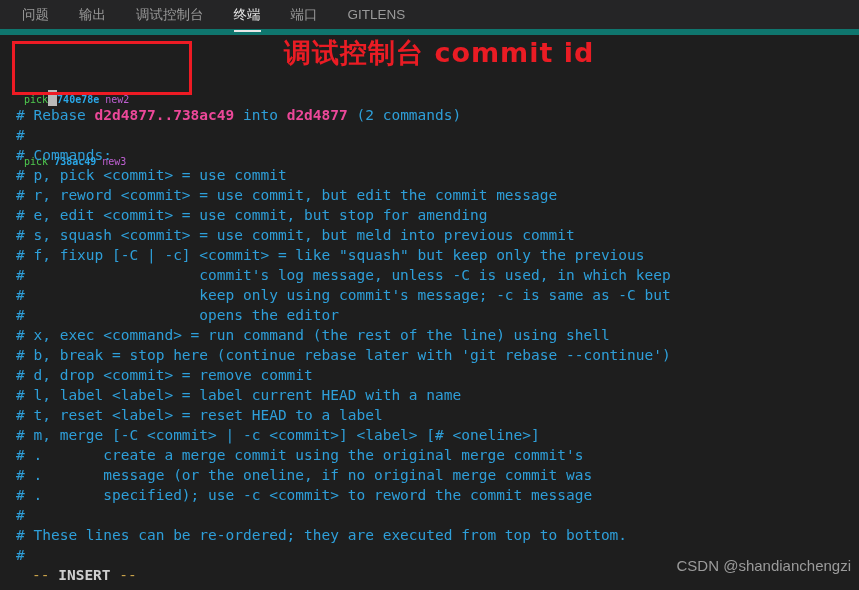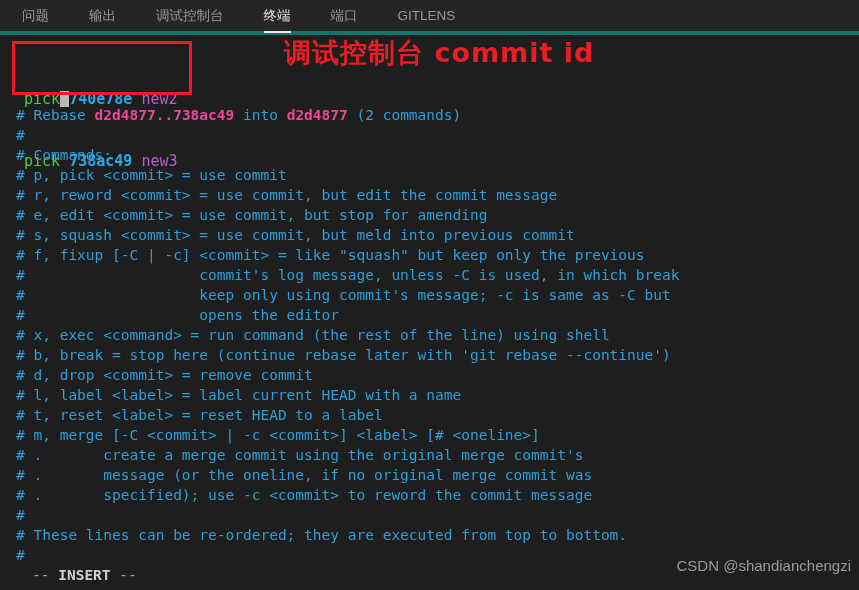"问题" #panel-tabbar { border-bottom: 4px solid #0f766e -> 6px solid #0f766e; gap: 40px -> 30px }
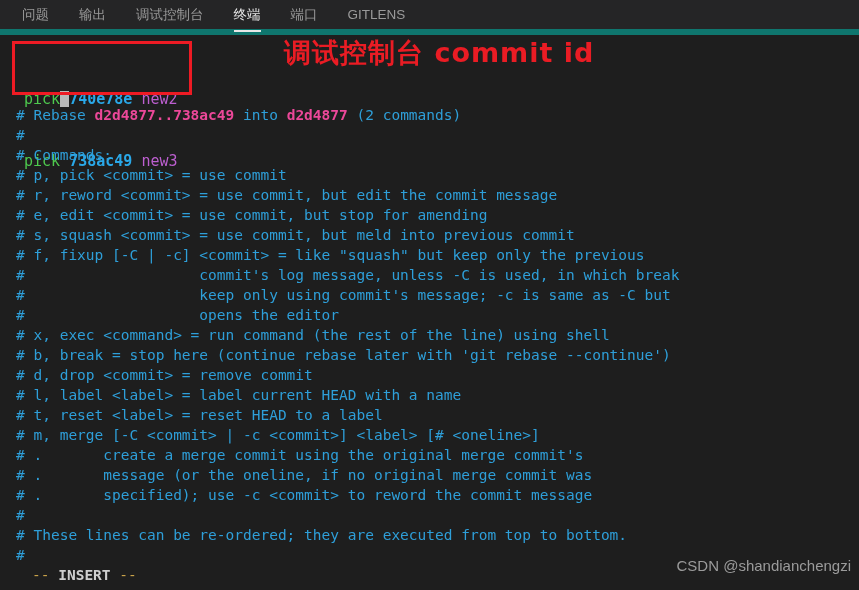"pick 740e78e new2" #pick-lines { font-size: 15px -> 10px }
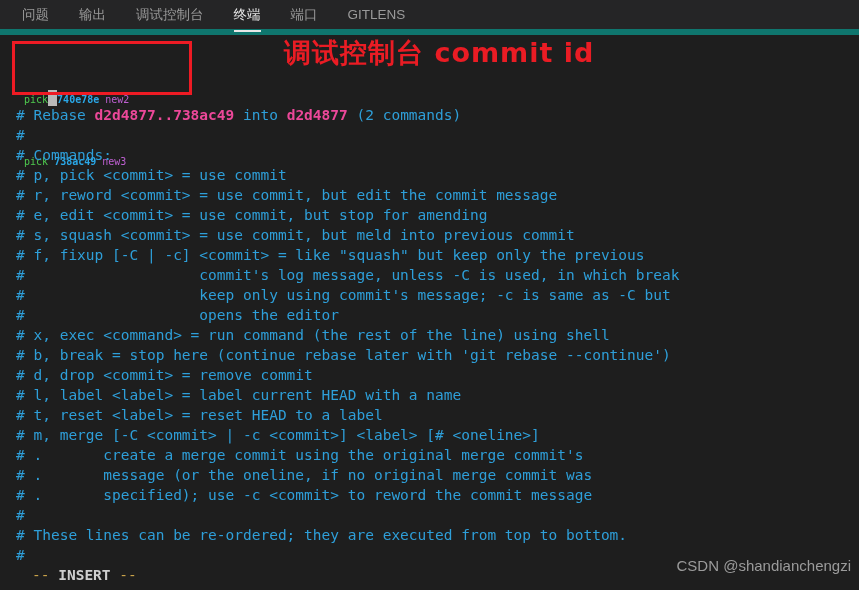"# commit's log message, unless" div.tline { text: break -> keep }
